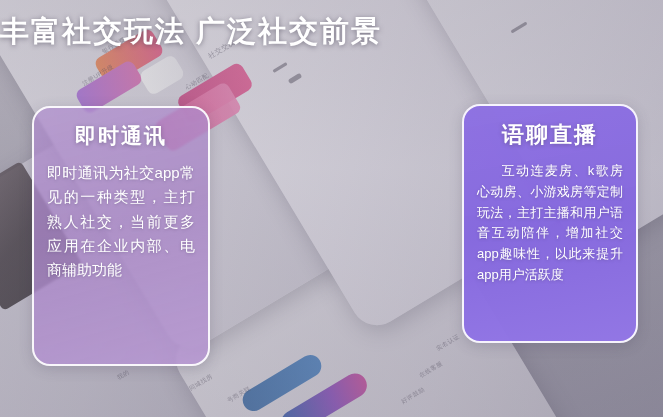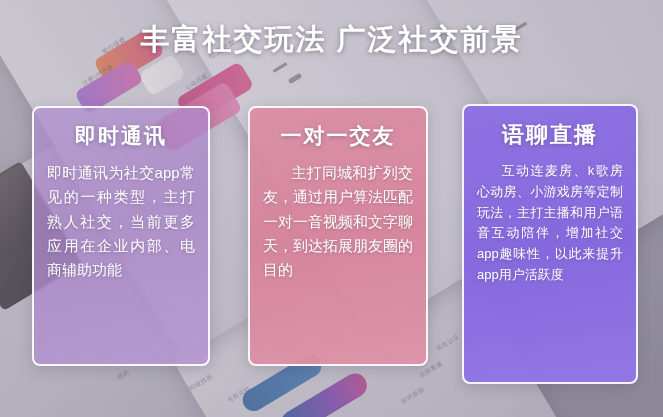"丰富社交玩法 广泛社交前景" .title { margin-top: 8px -> none; text-align: center -> left }
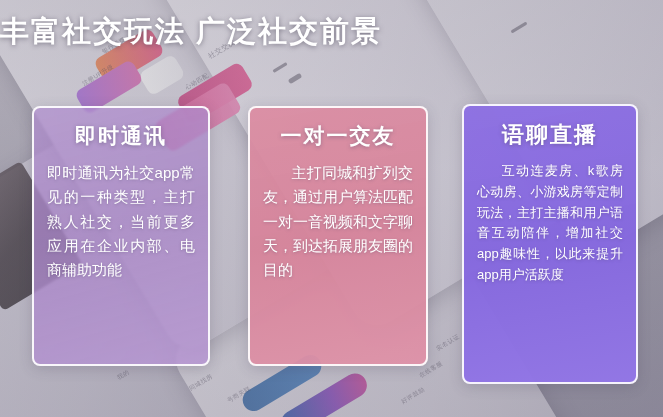"即时通讯" .card { border-radius: 8px -> 18px }
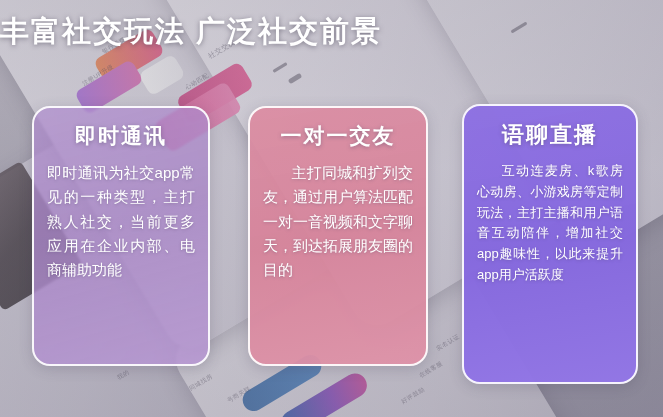"一对一交友" div.card { html: <div> <div>一对一交友</div> <div>主打同城和扩列交友，通过用户算法匹配一对一音视频和文字聊天，到达拓展朋友圈的目的</div> </div> -> none }
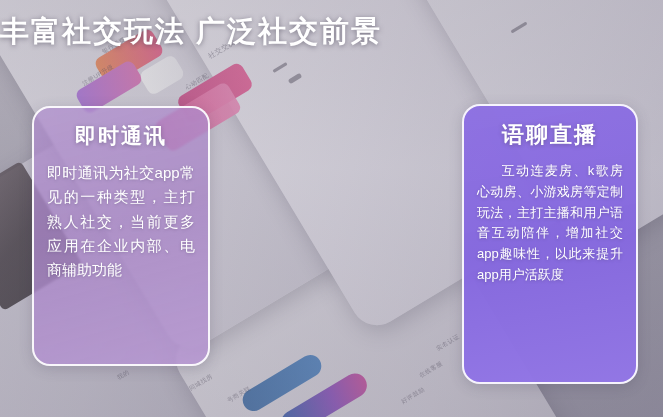"语聊直播" #card-3 { height: 280px -> 239px }
